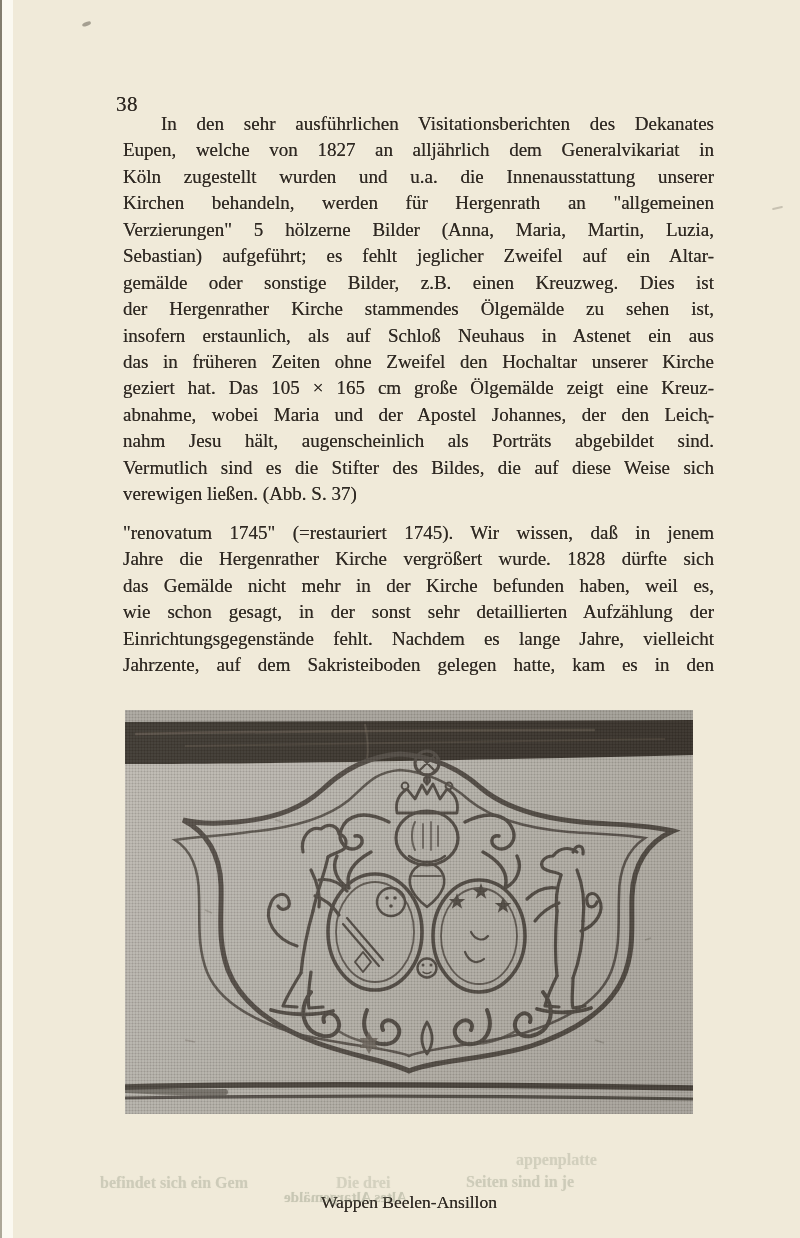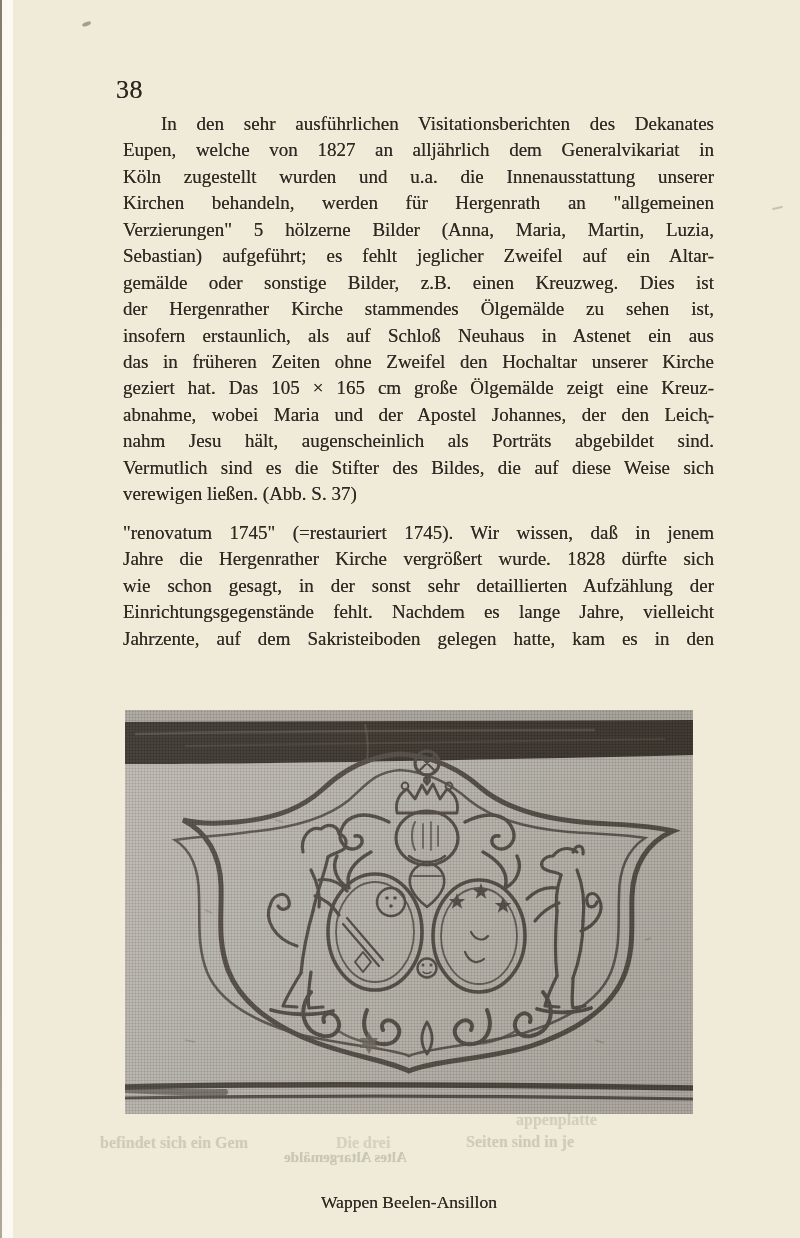"38" .page-number { font-size: 26px -> 21px; top: 75px -> 92px }
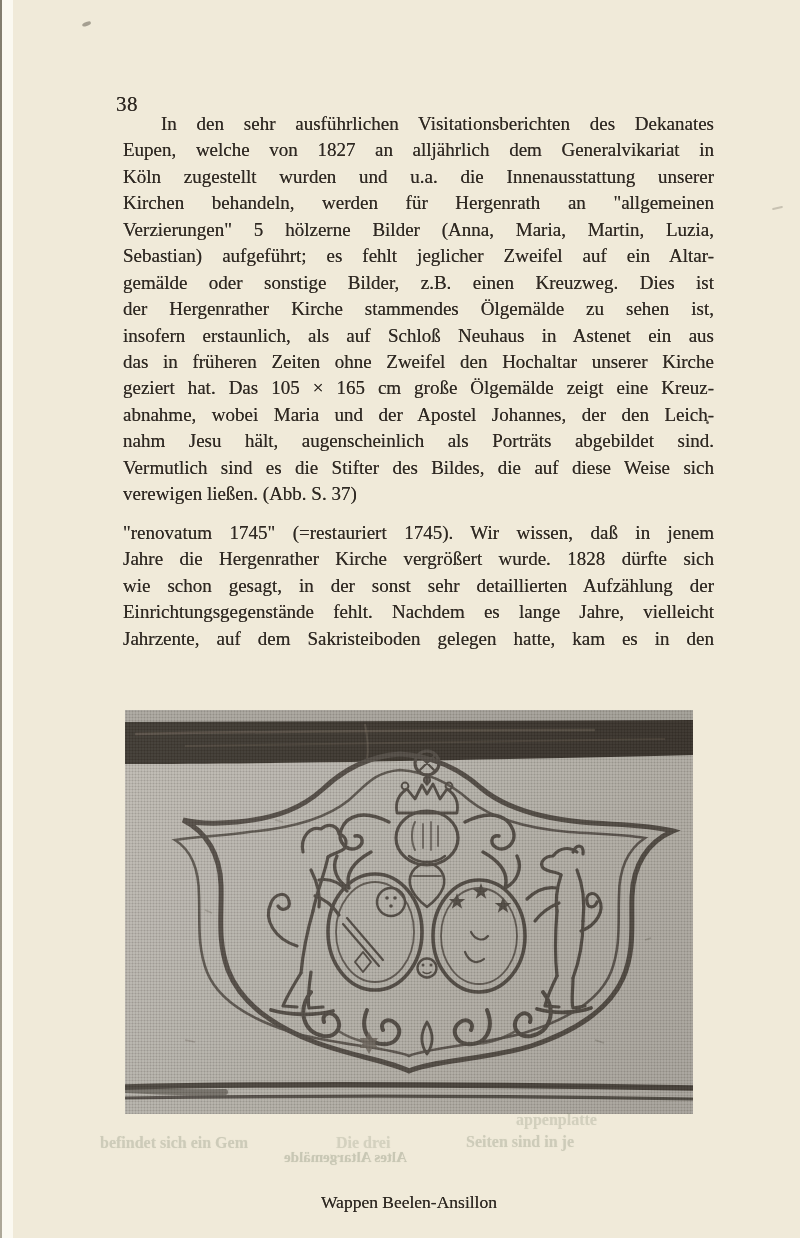"das Gemälde nicht mehr in" div.line { html: none -> <div>das Gemälde nicht mehr in der Kirche befunden haben, weil es,</div> }
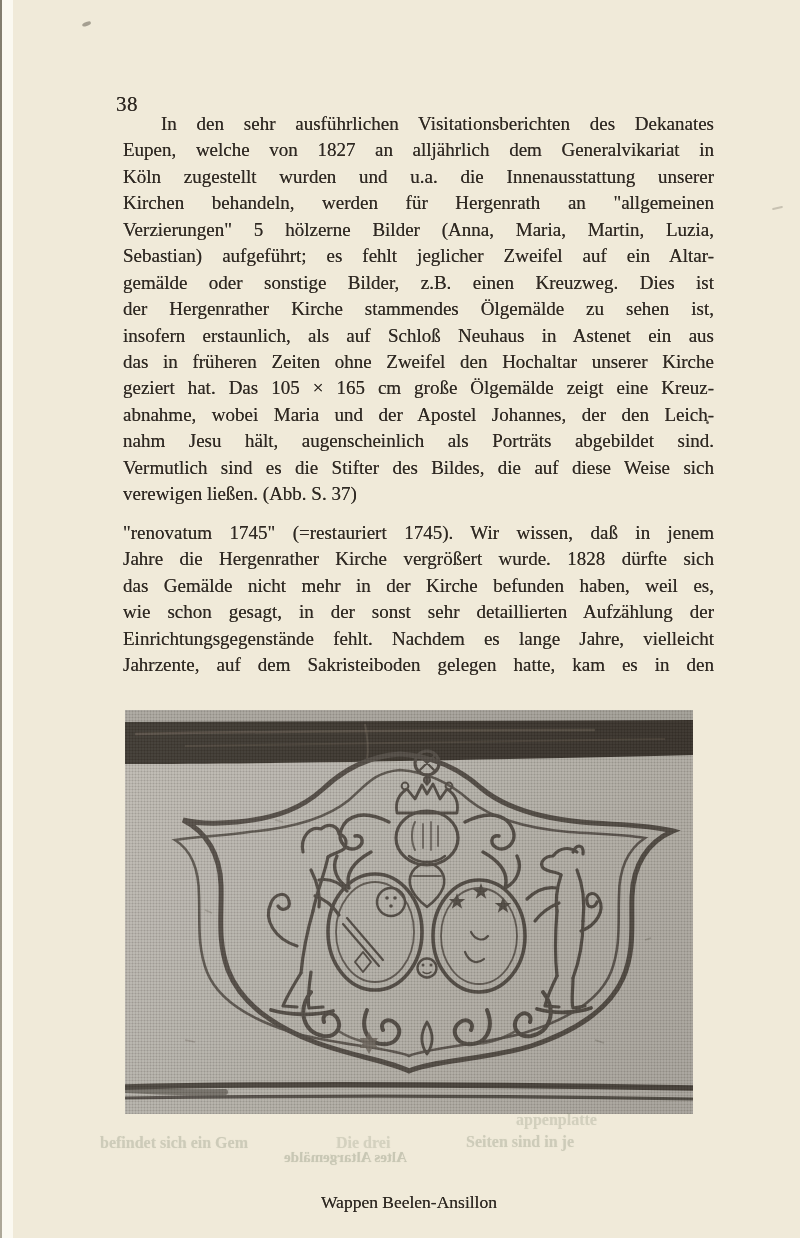"appenplatte" .ghost { margin-top: none -> 40px }
